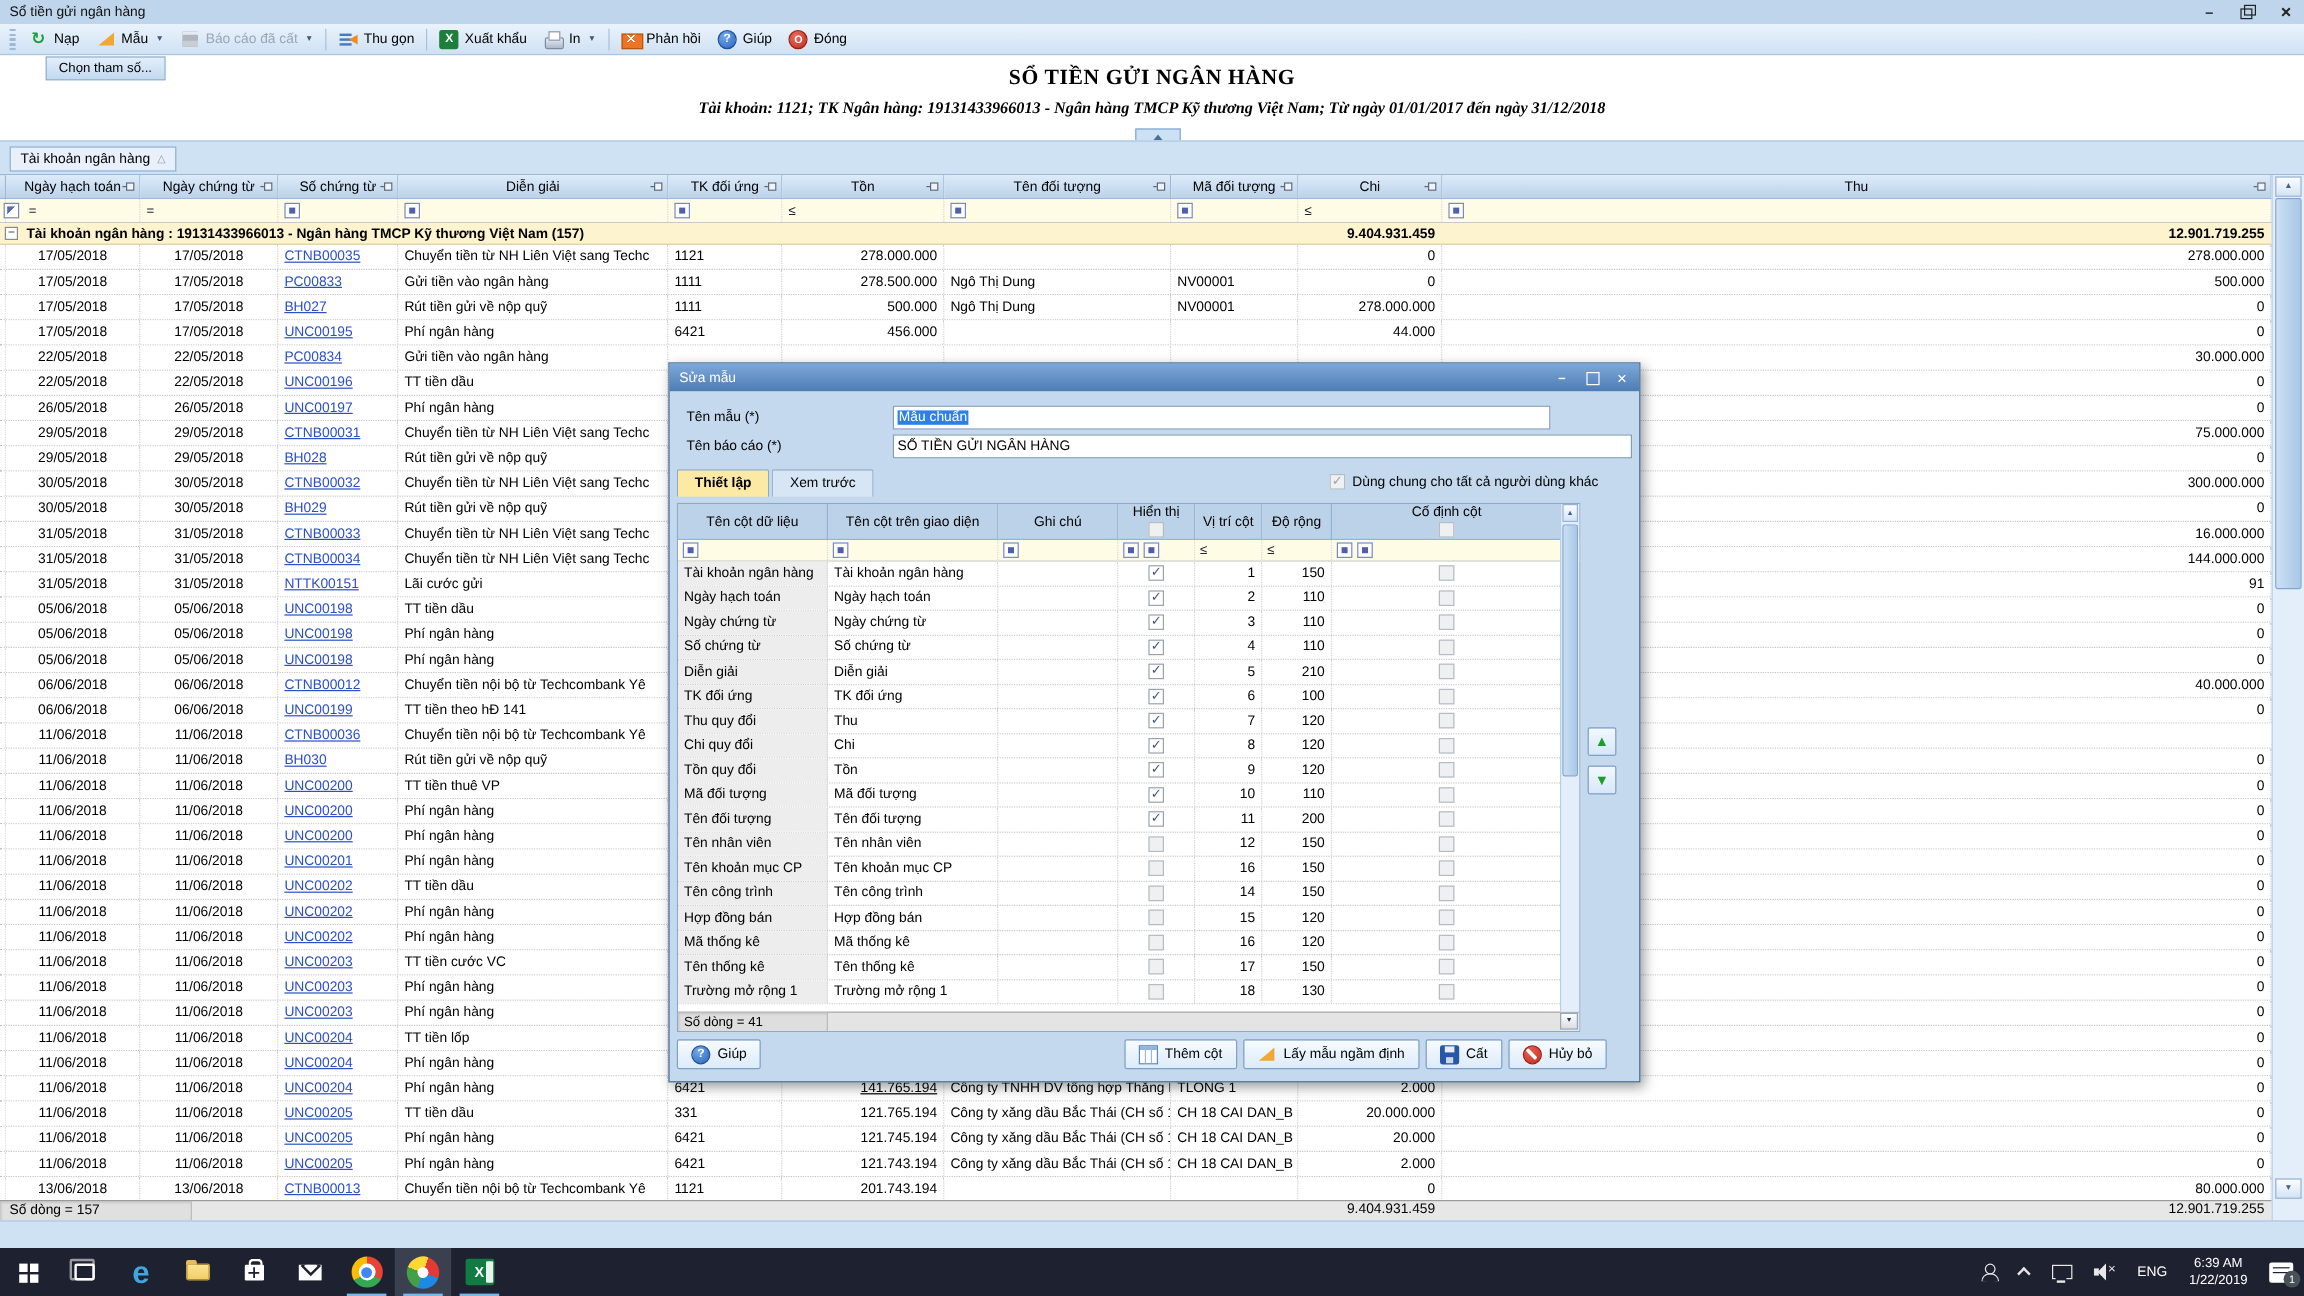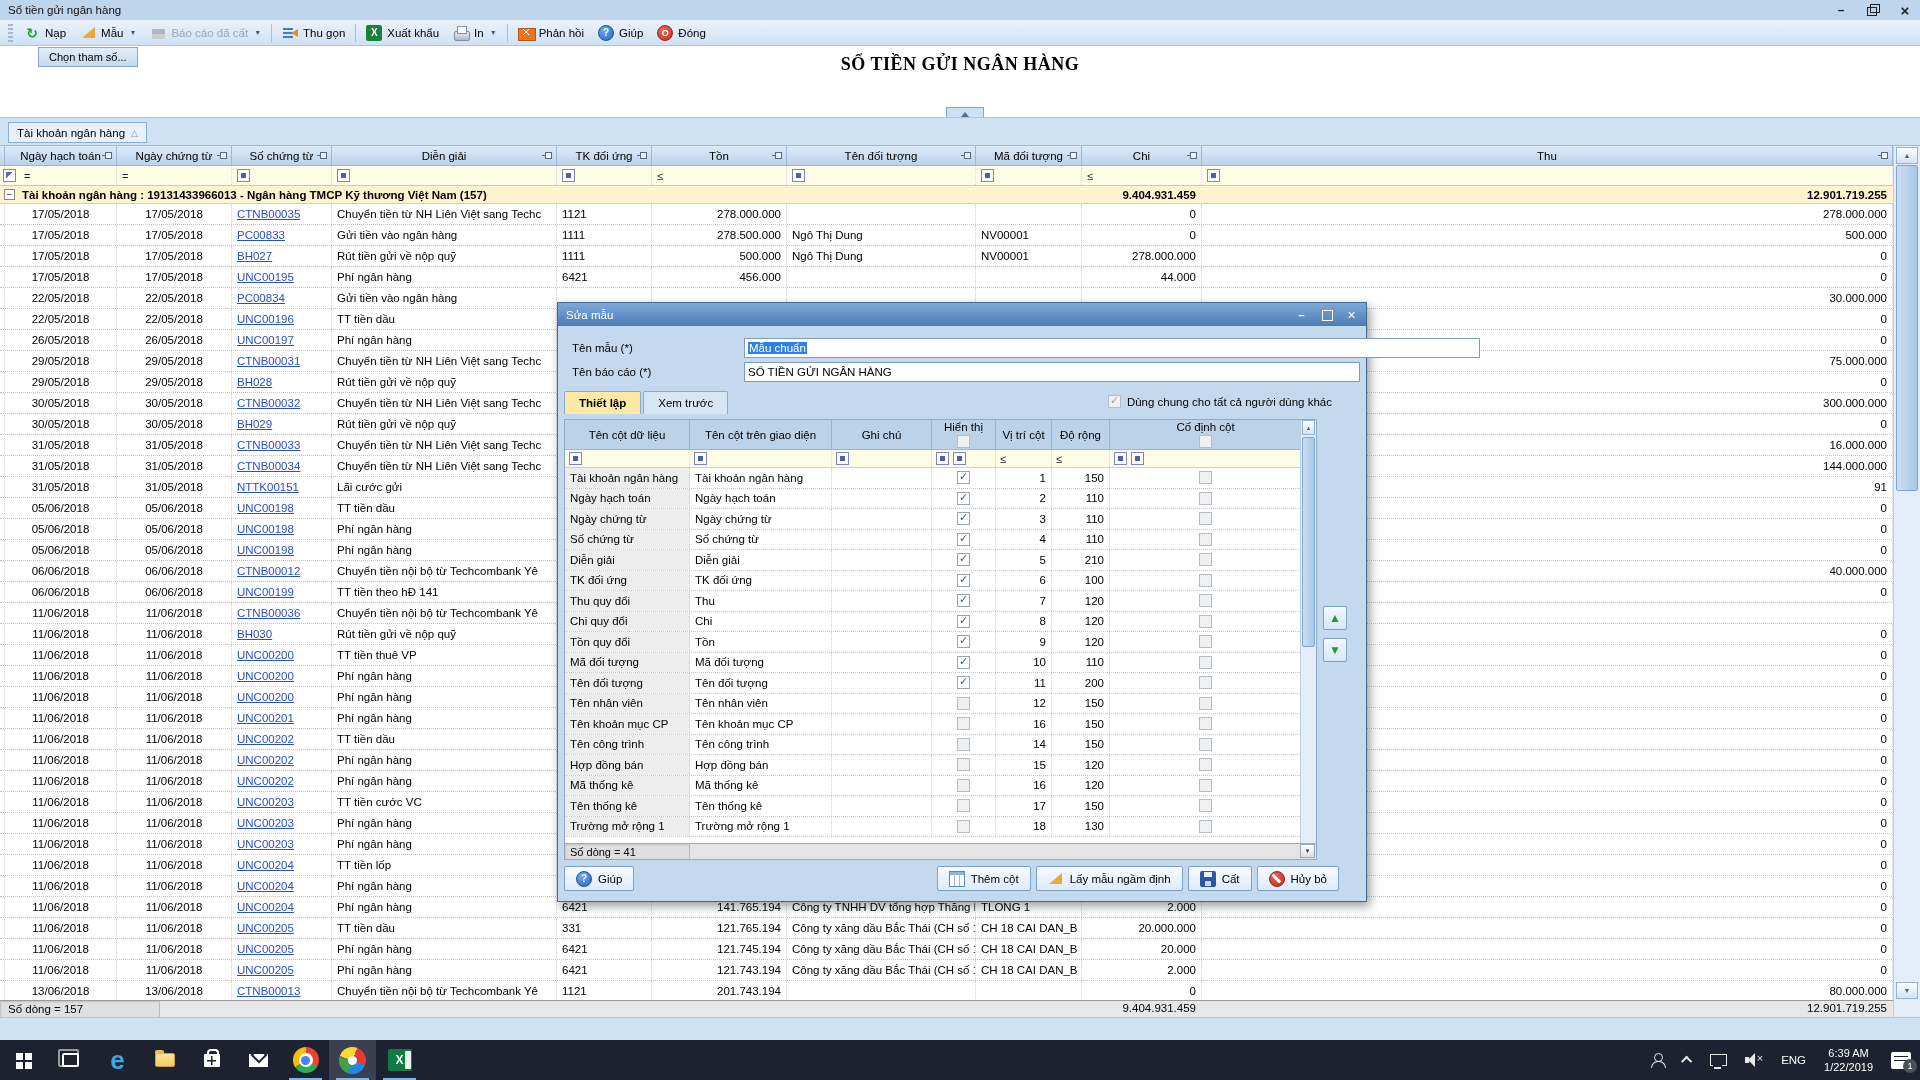"Tài khoản: 1121; TK Ngân" div.rsub { html: none -> <div>Tài khoản: 1121; TK Ngân hàng: 19131433966013 - Ngân hàng TMCP Kỹ thương Việt Nam; Từ ngày 01/01/2017 đến ngày 31/12/2018</div> }
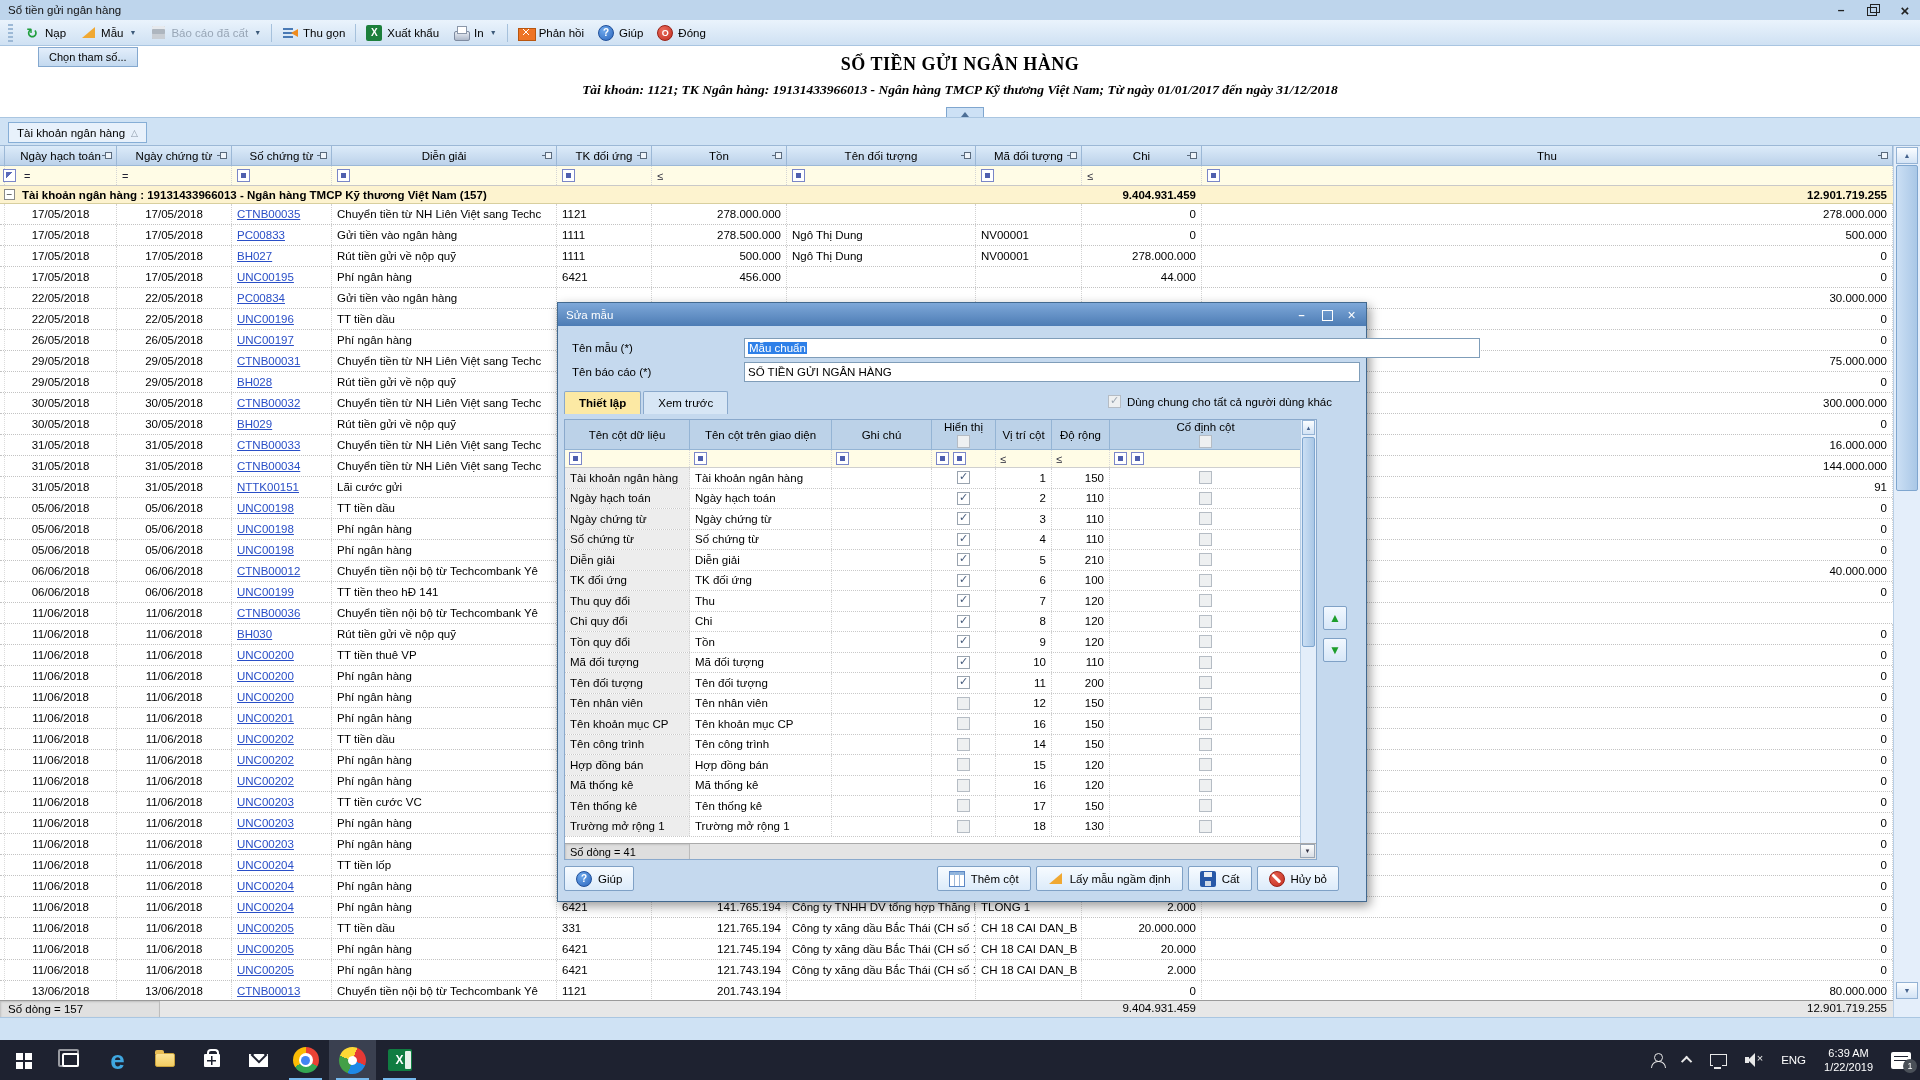"Mẫu chuẩn" div.tbox { width: 736px -> 548px }
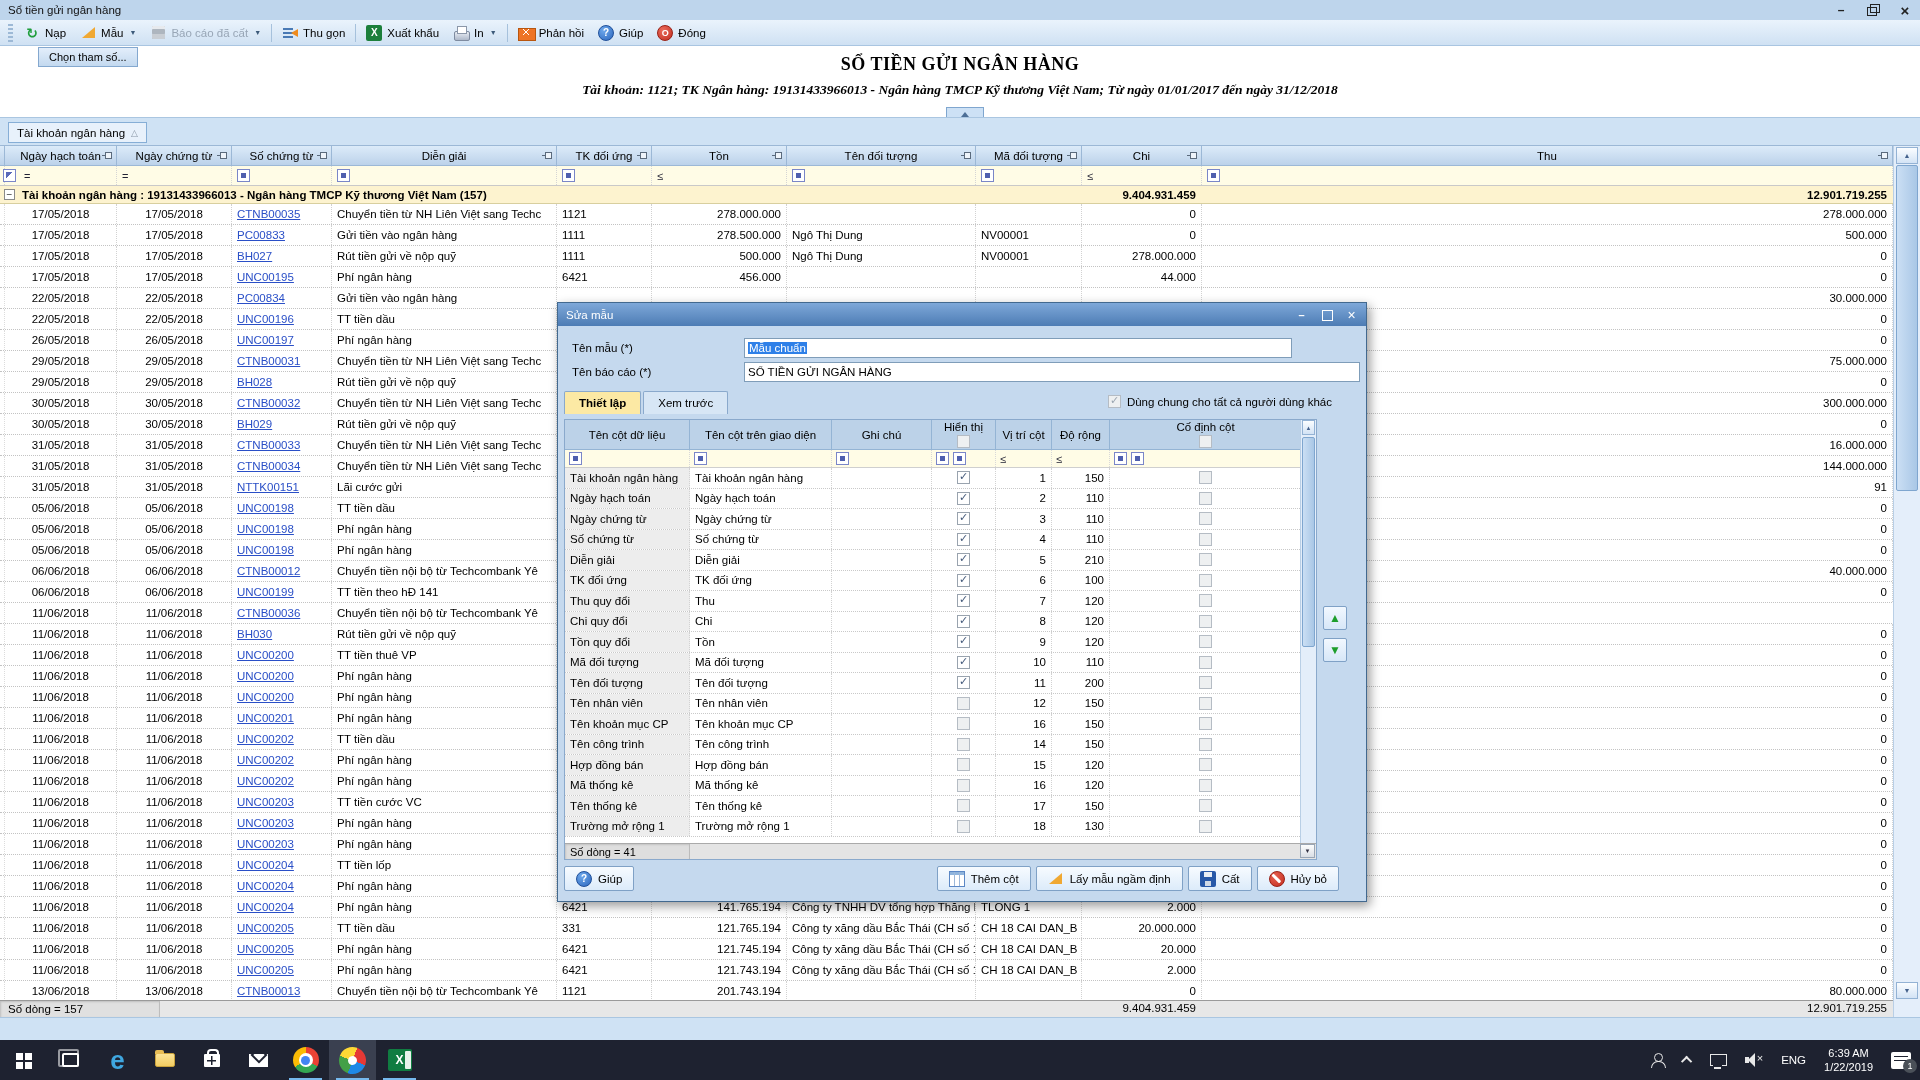"141.765.194" div.gcell { text-decoration: none -> underline }
